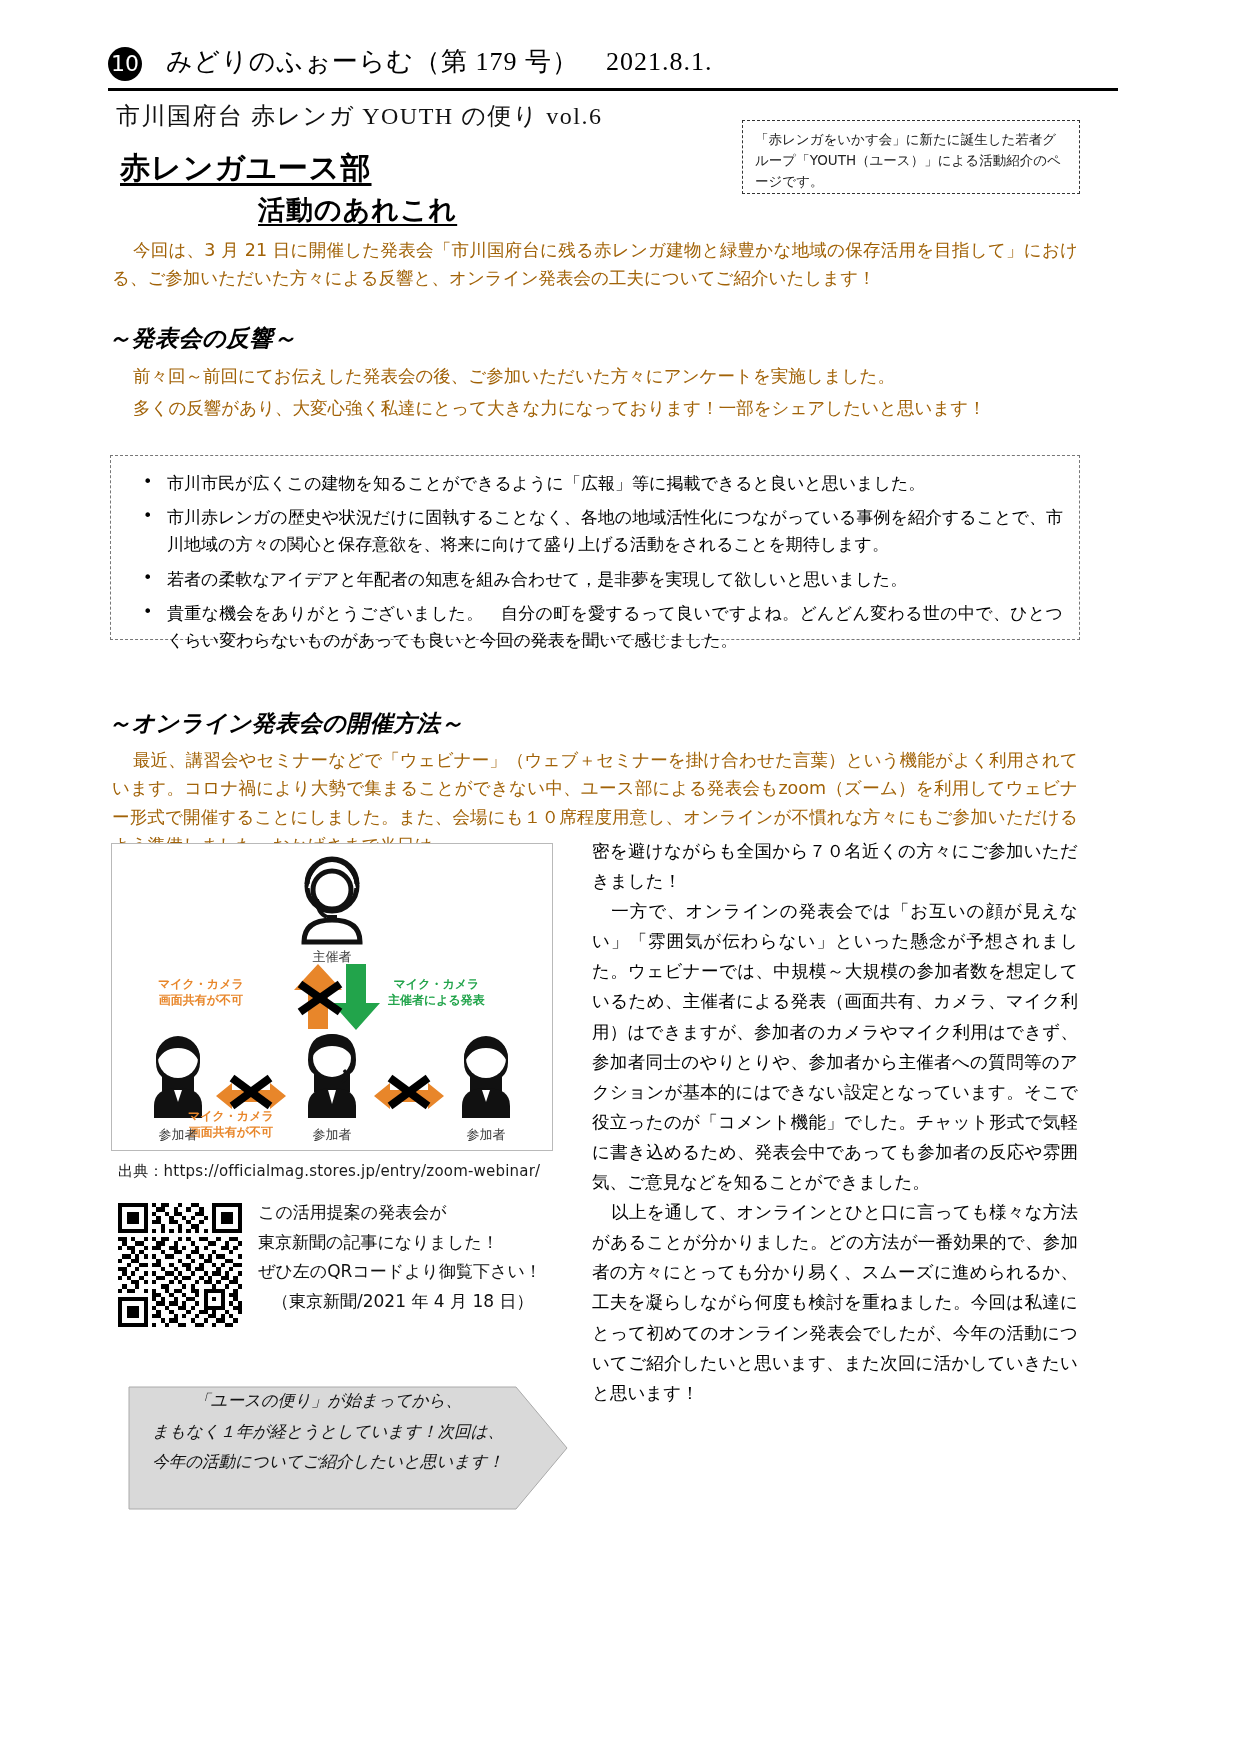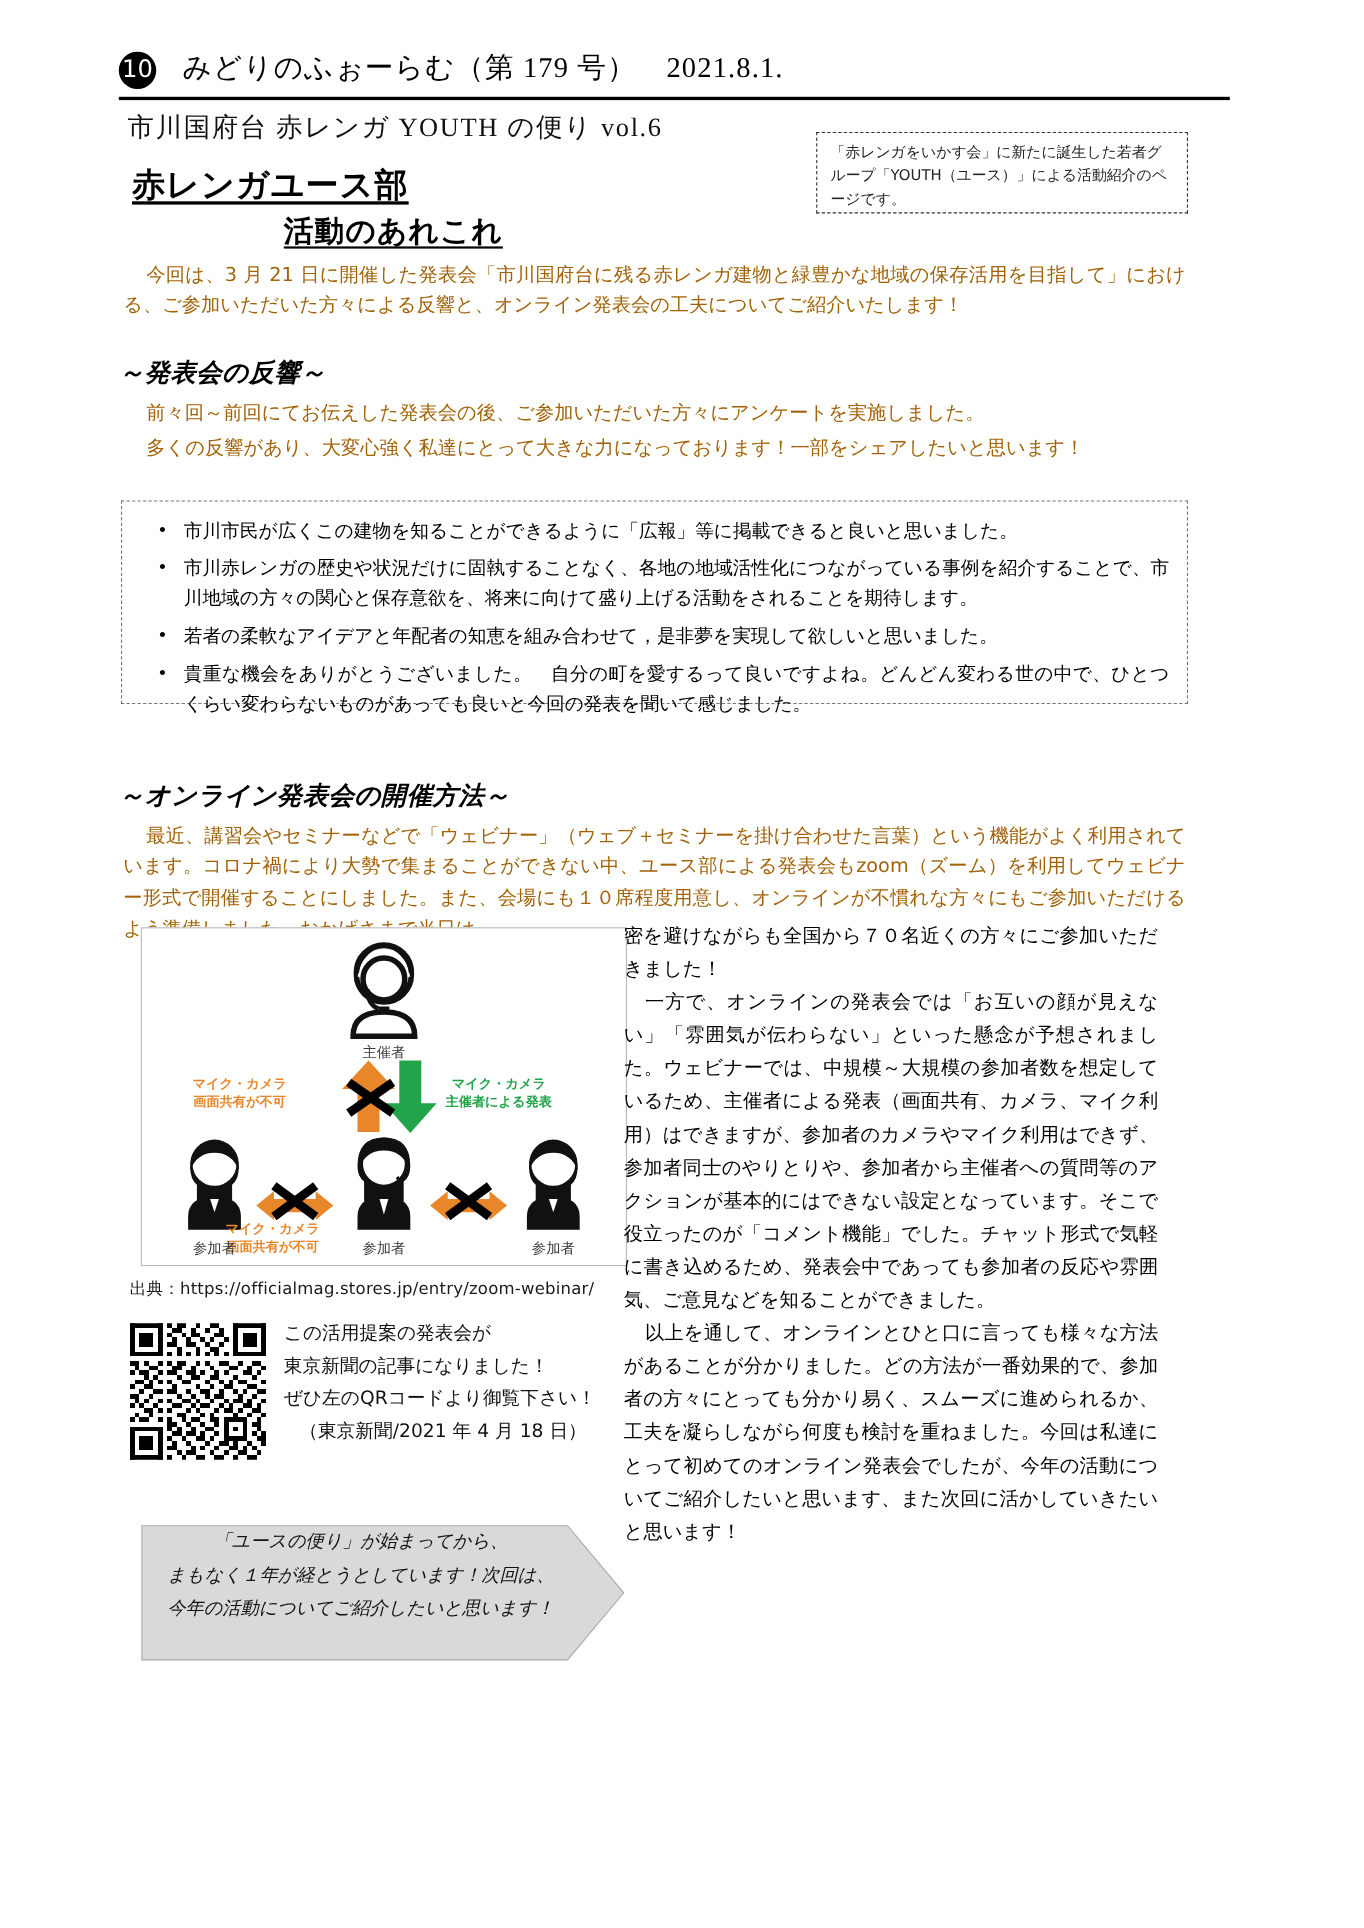"密を避けながらも全国から７０名近くの方々にご参加いただきました！" .rightcol { left: 567px -> 592px }
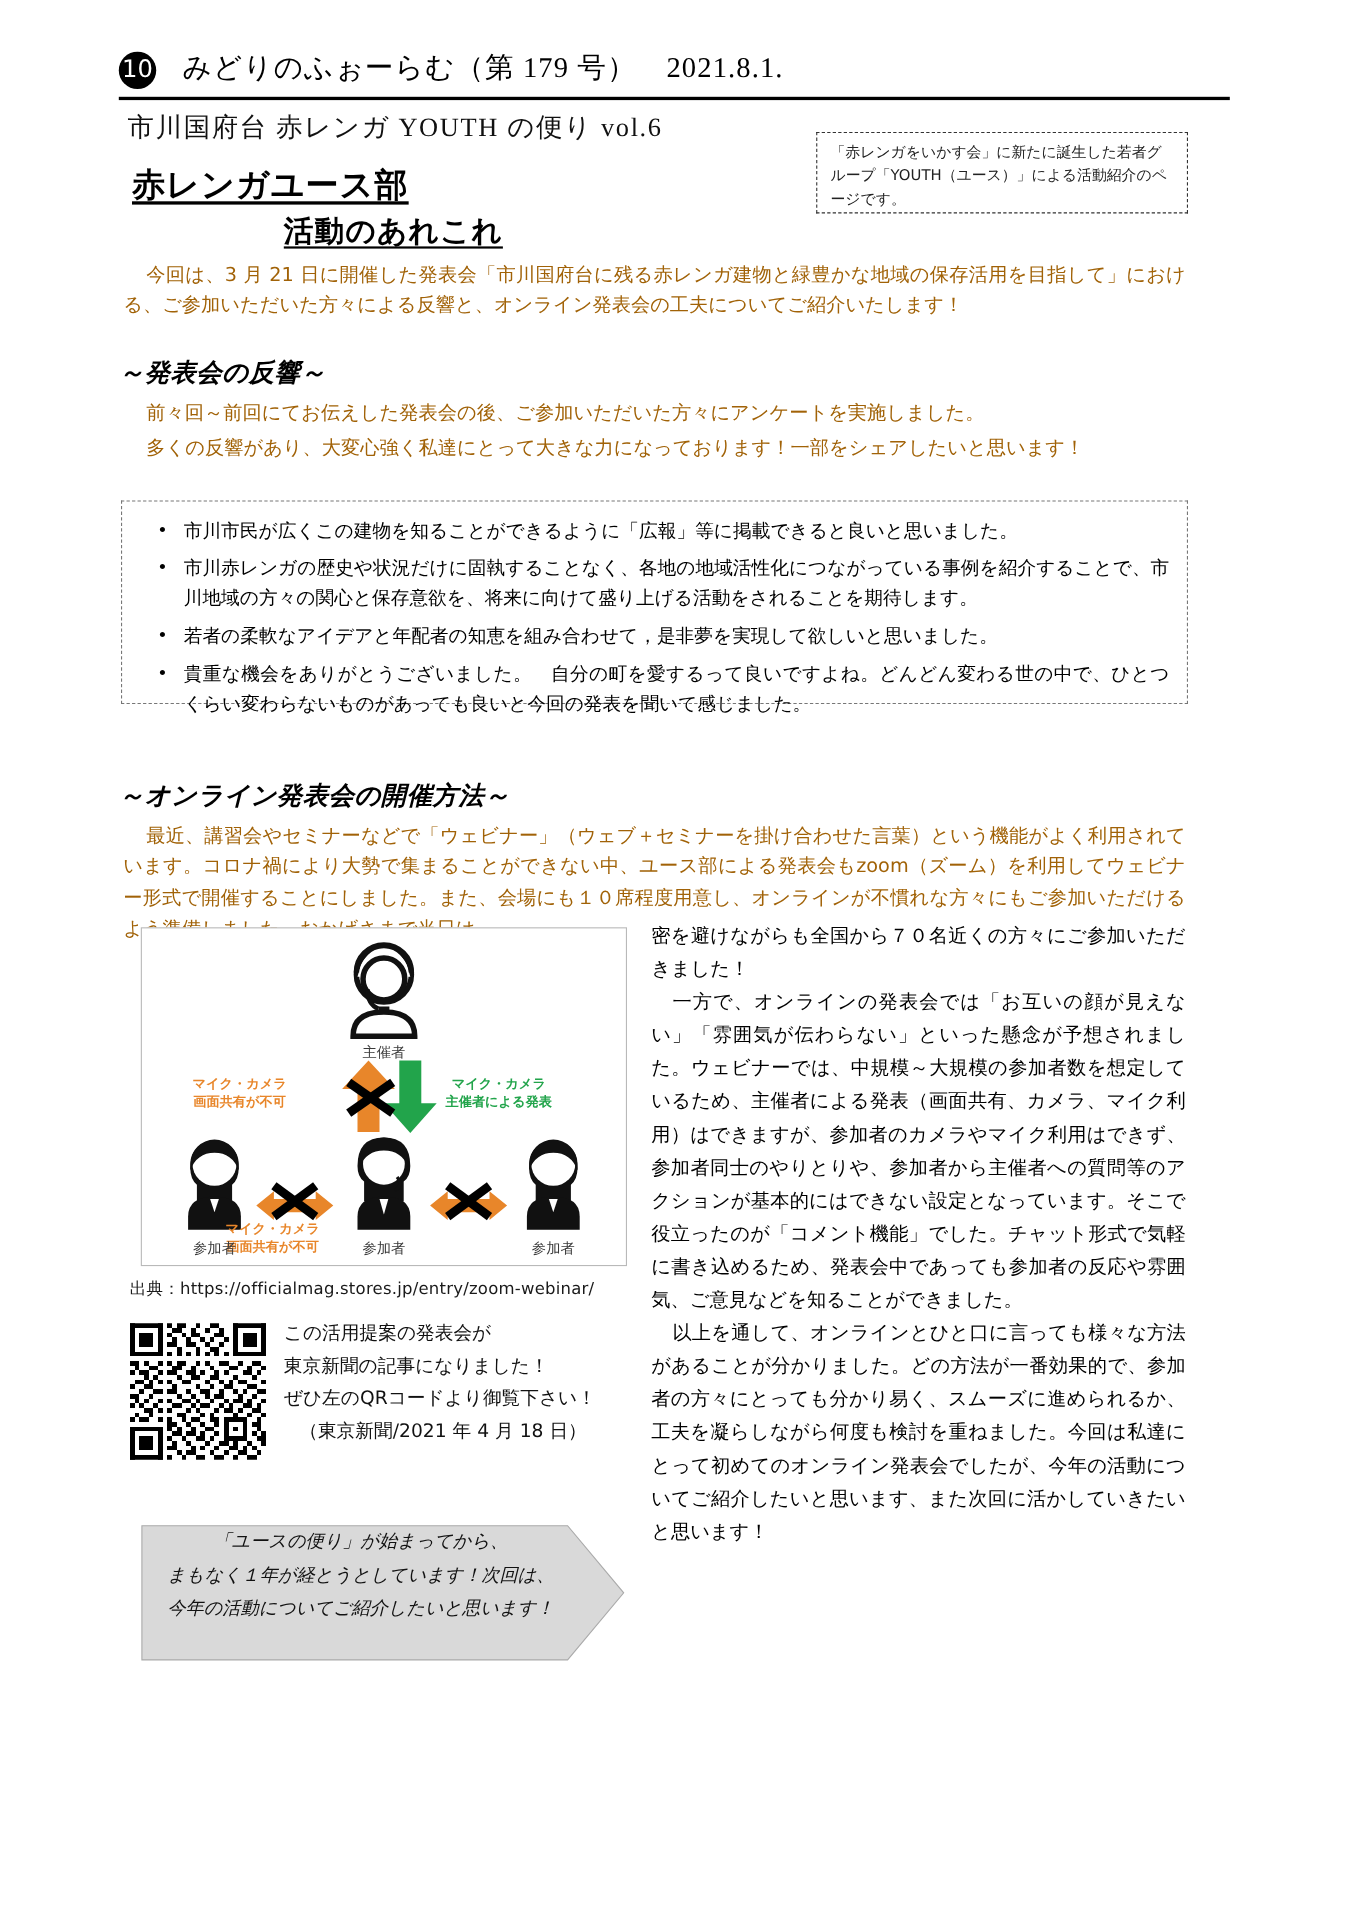"主催者" .figure { left: 128px -> 111px }
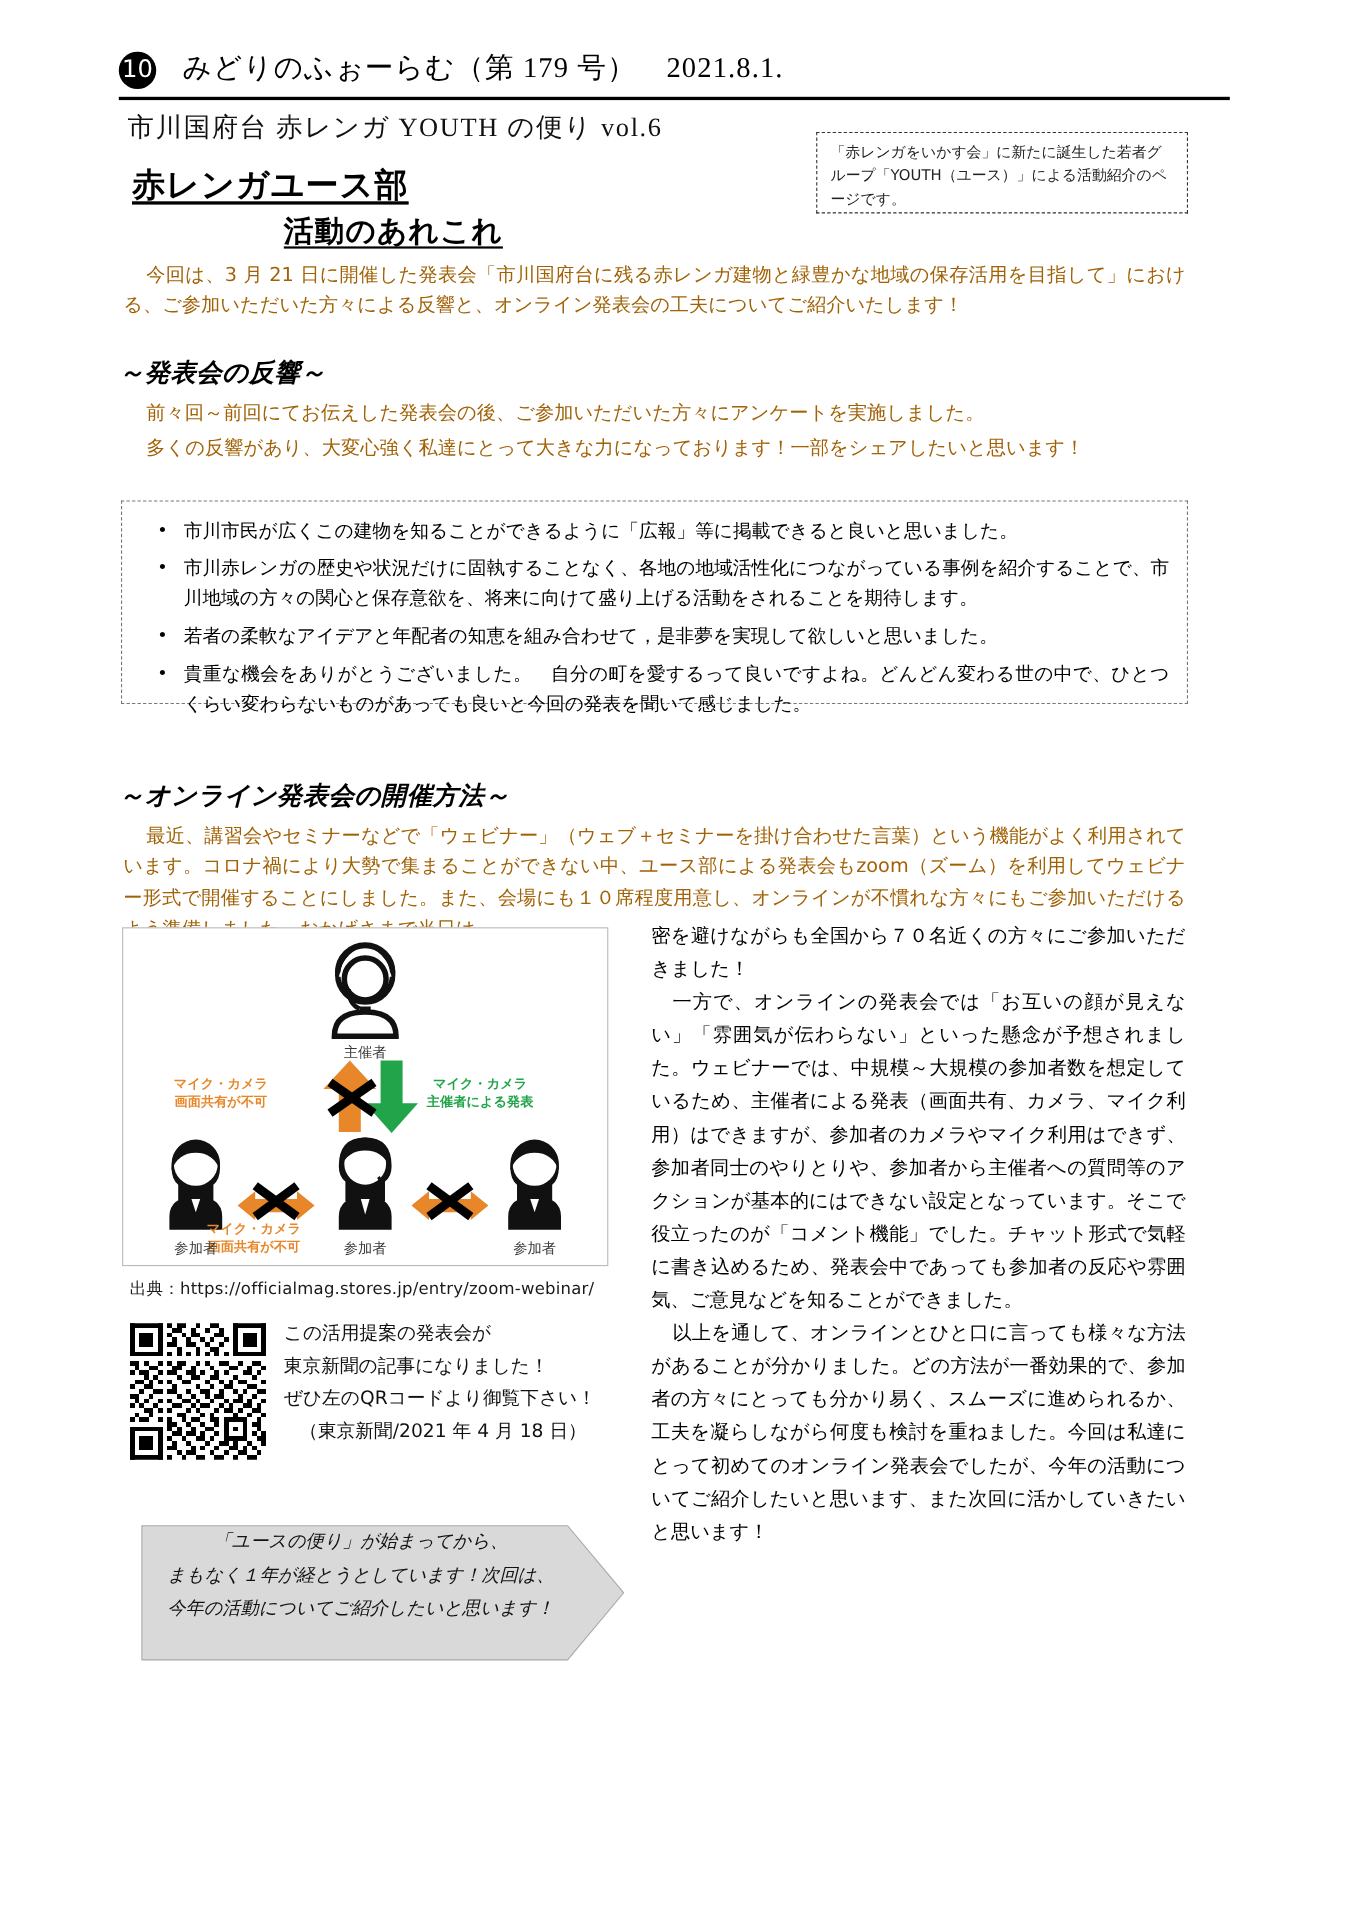"マイク・カメラ" .tag { font-family: Liberation Sans, sans-serif -> Liberation Mono, monospace }
